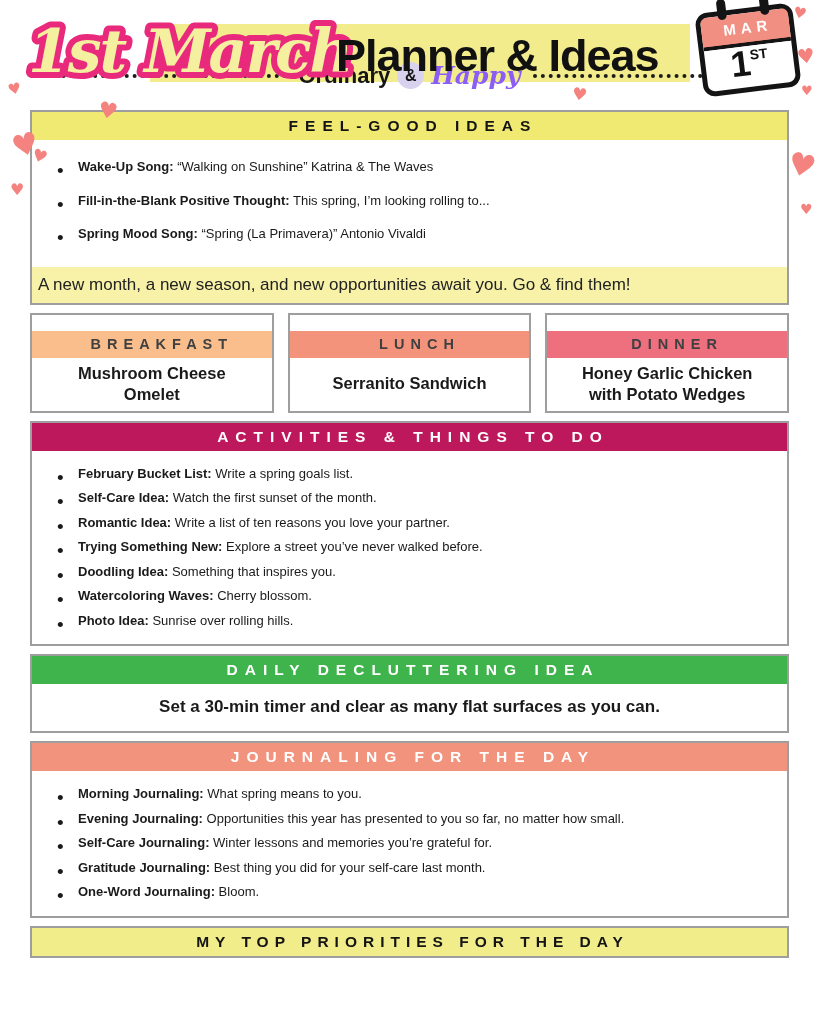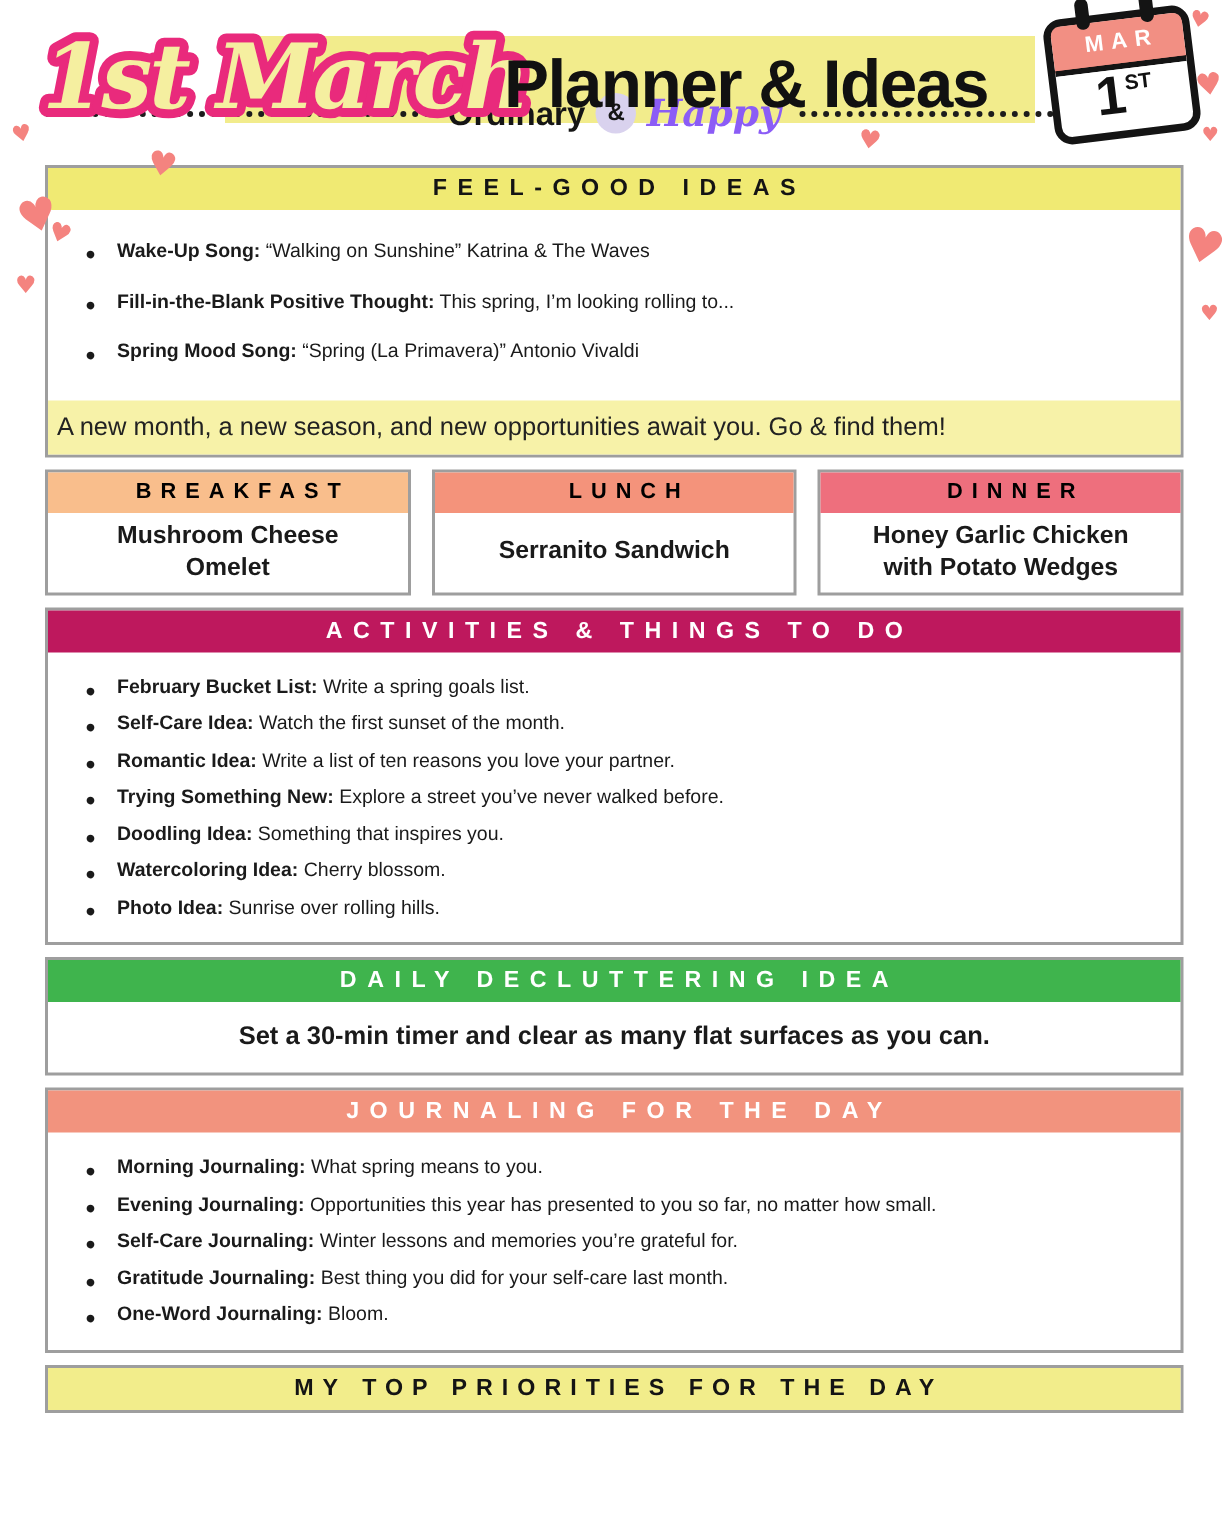"BREAKFAST" .meal-head { color: #000000 -> #404040; margin-top: none -> 16px }
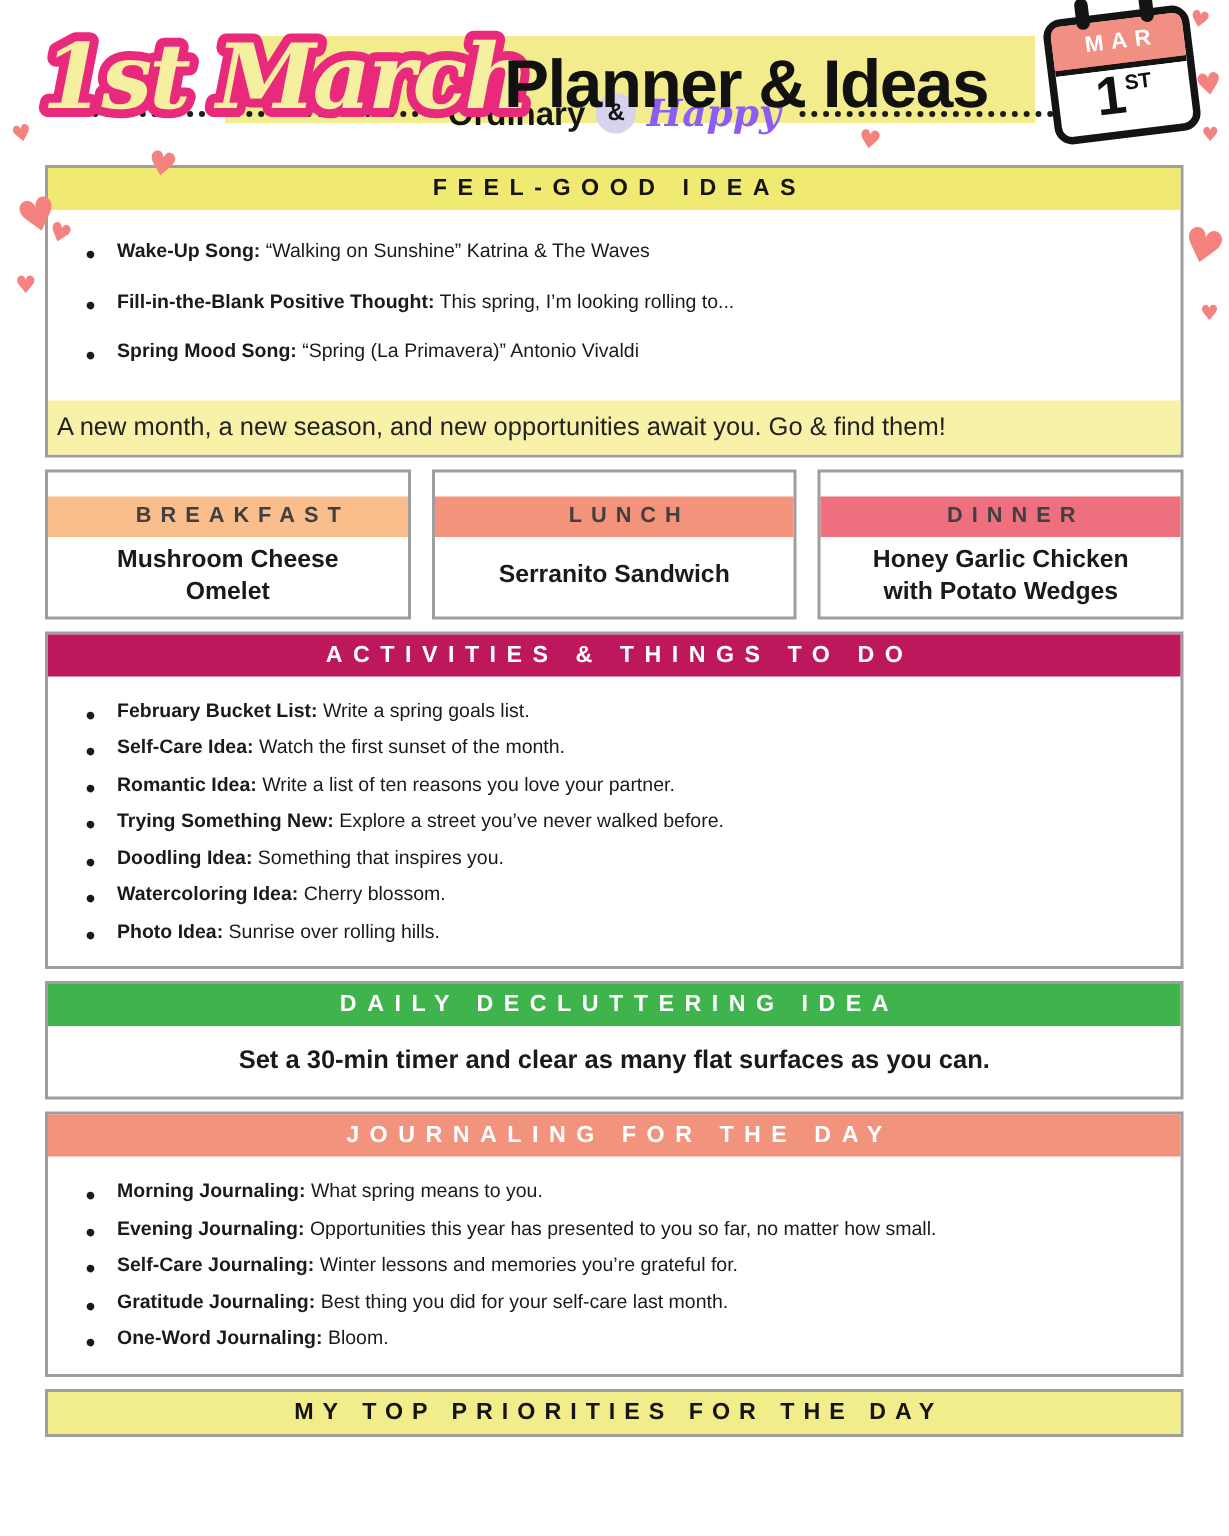"Watercoloring Idea:" b { text: Idea -> Waves }
